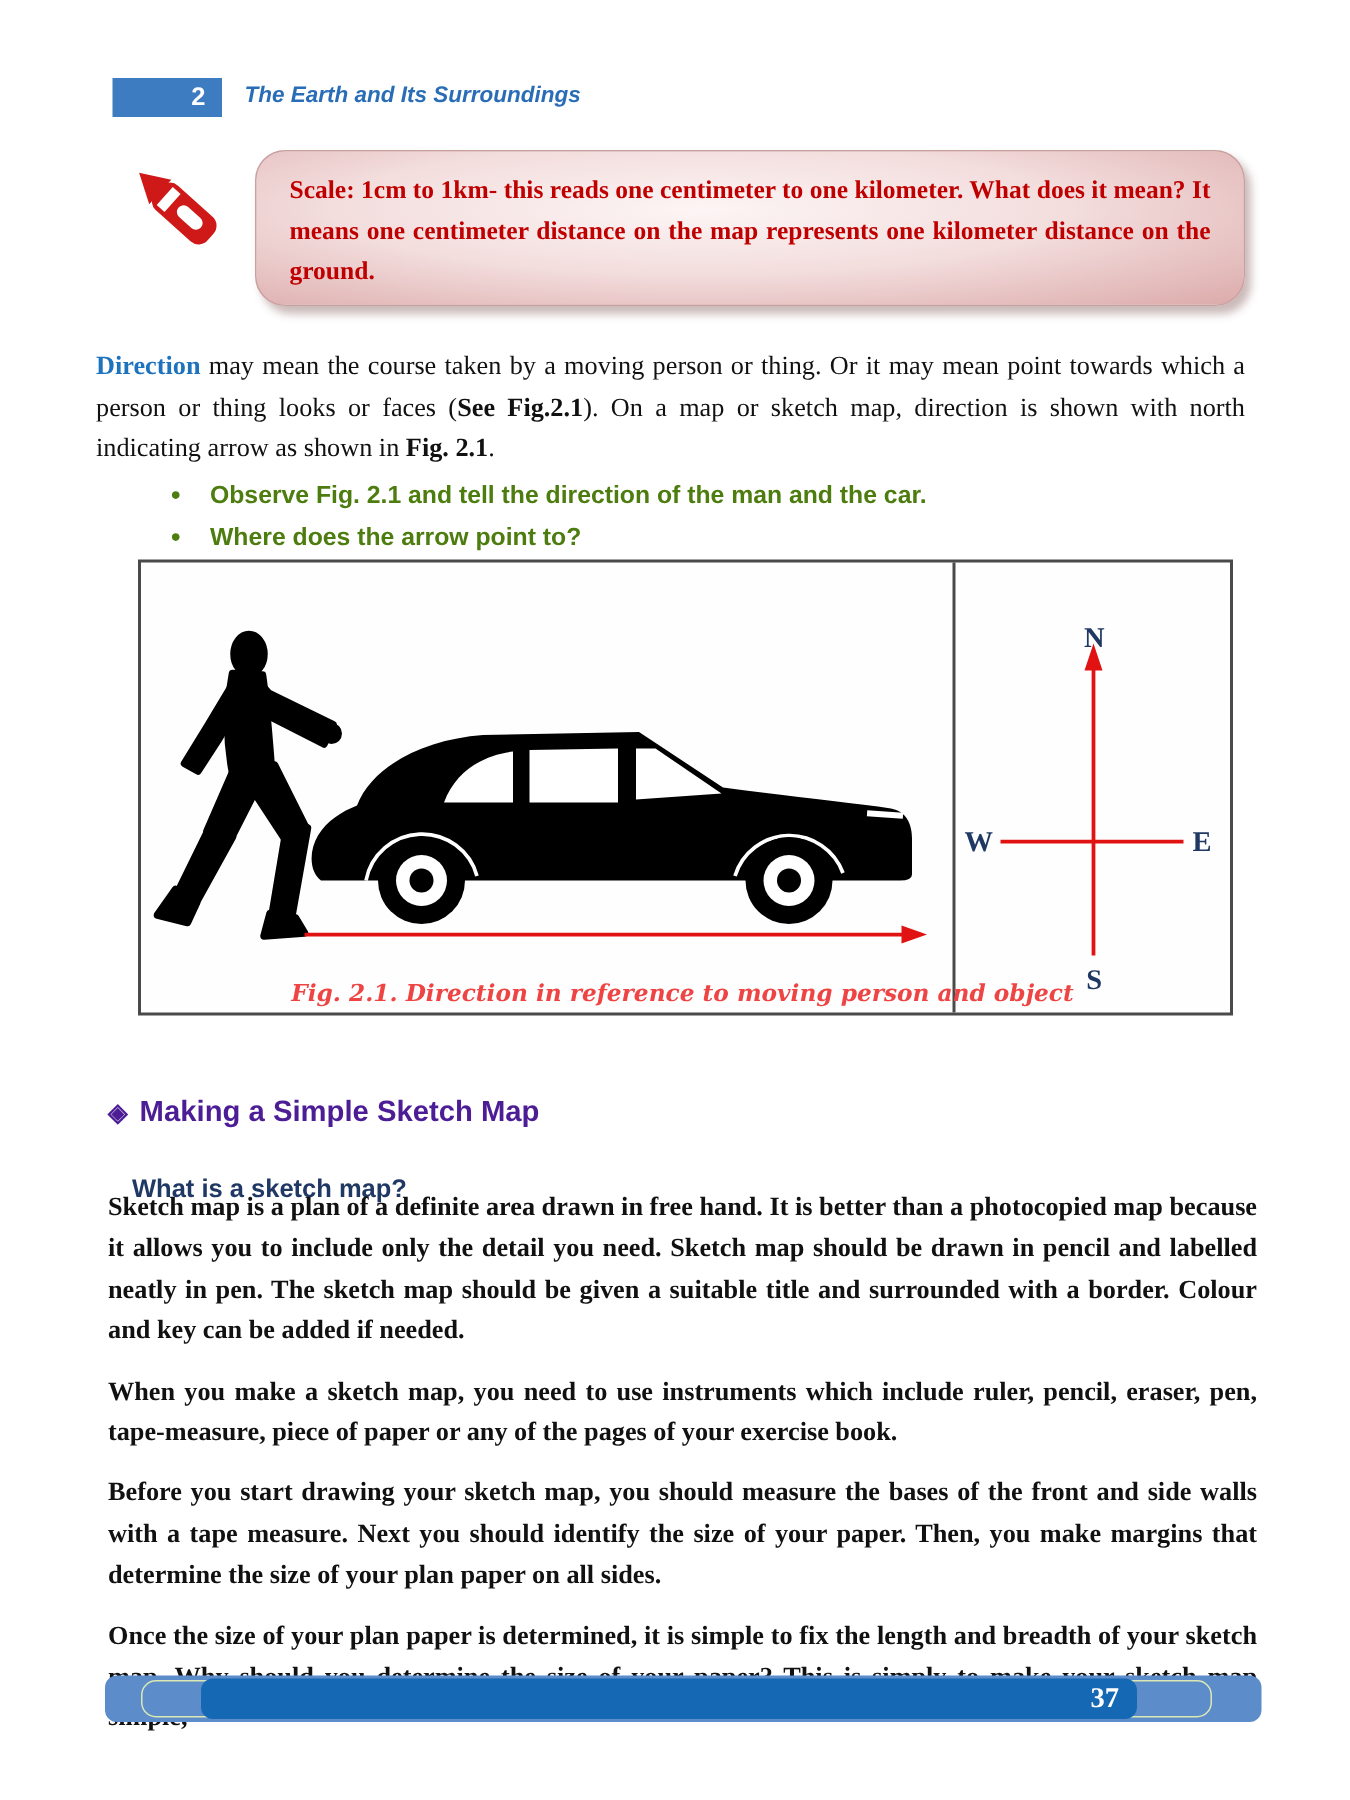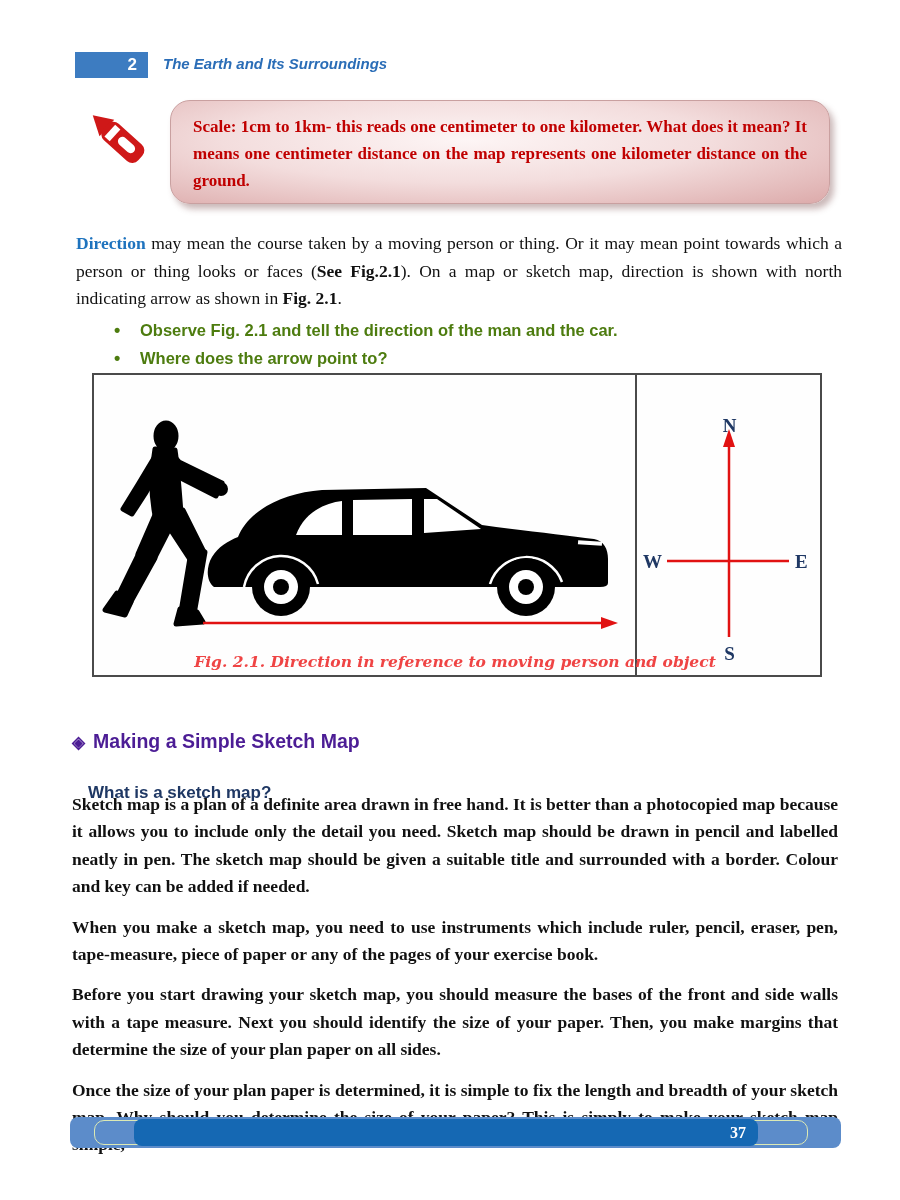"Direction may mean the course" .direction-para { left: 76px -> 64px }
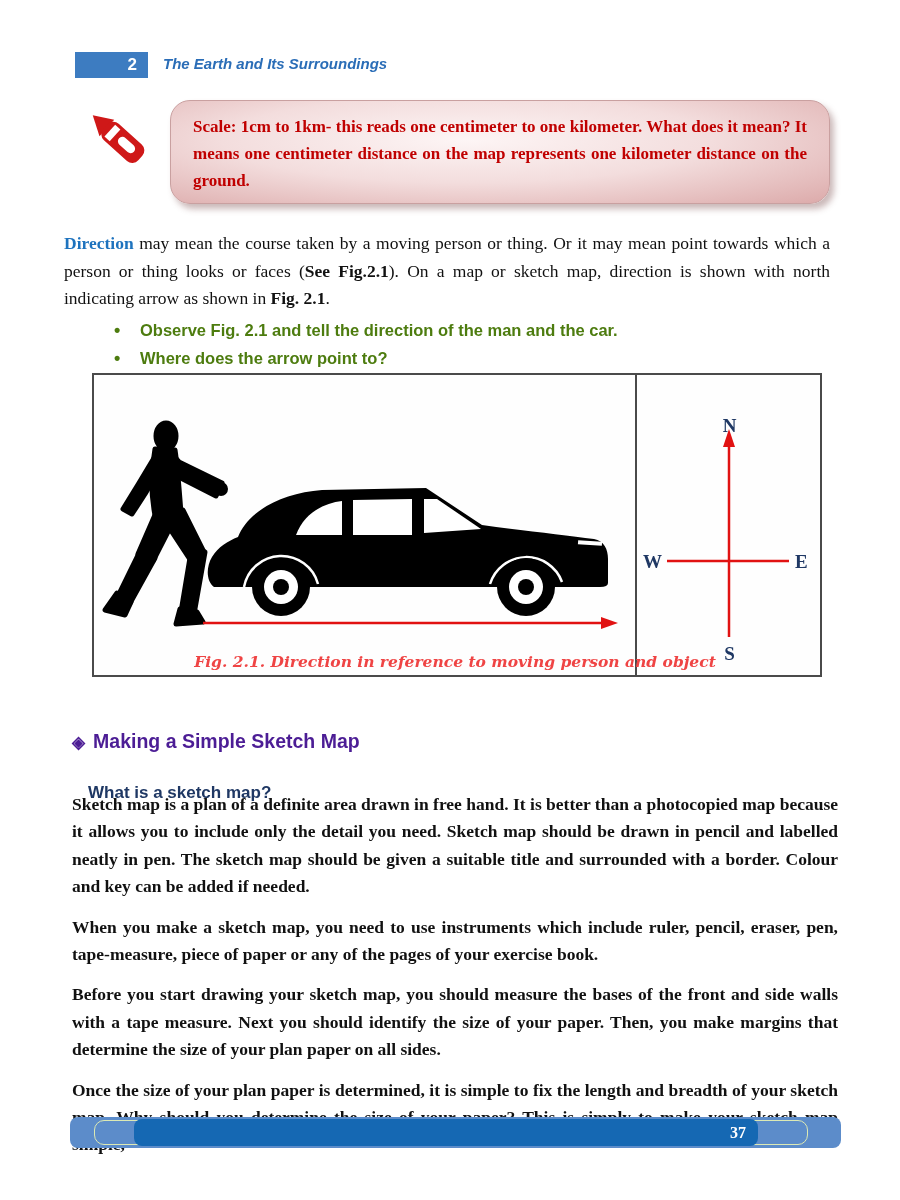"37" .footer-bar span { font-size: 16px -> 19px }
